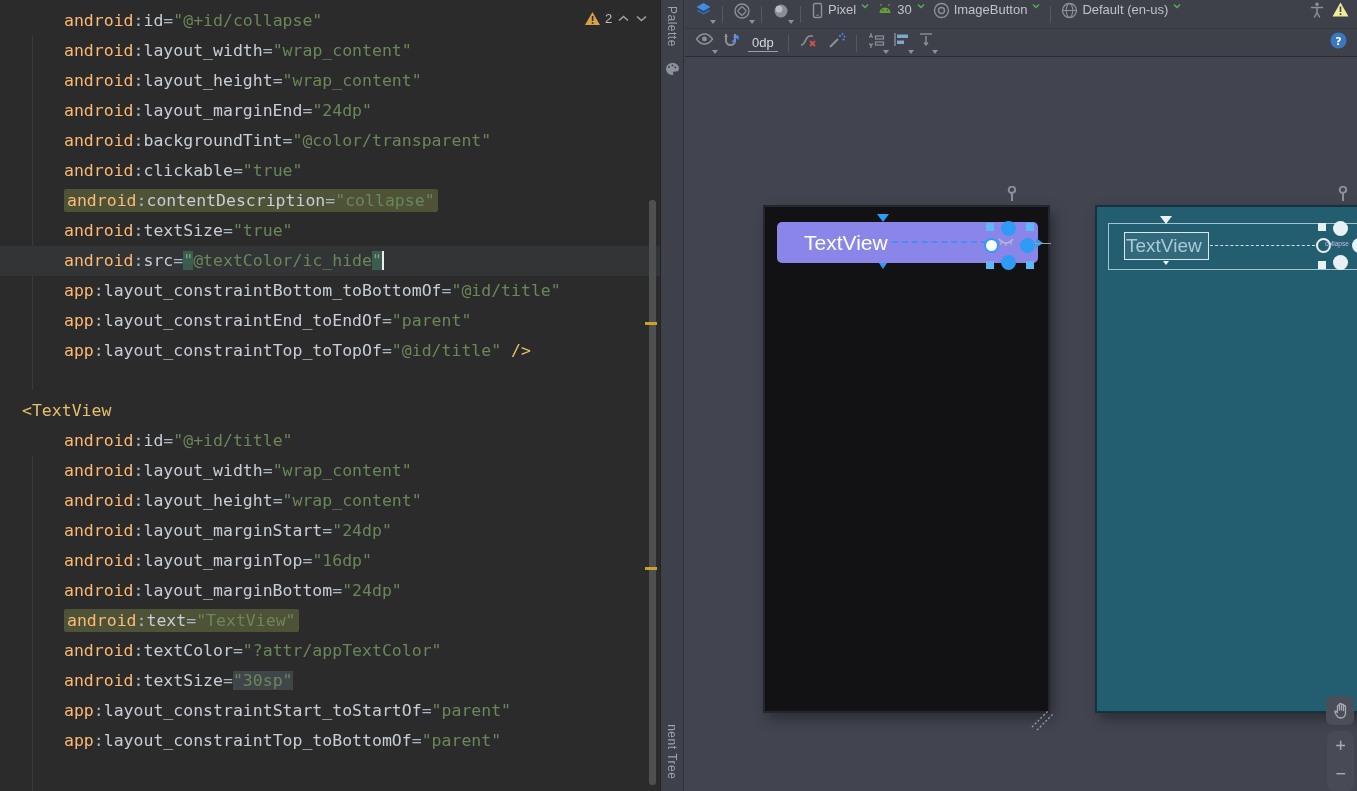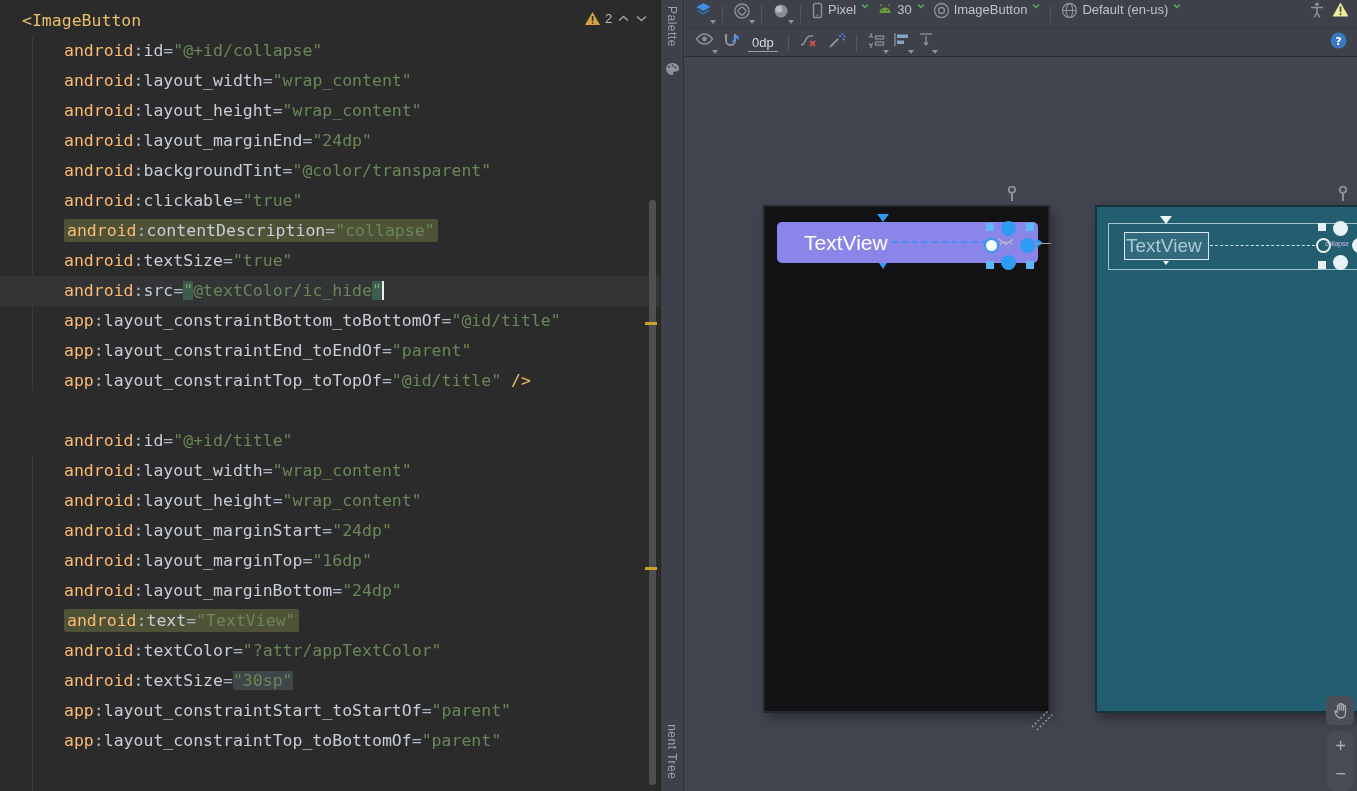"<ImageButton" div.code-line { html: <div><span>&lt;ImageButton</span></div> -> none }
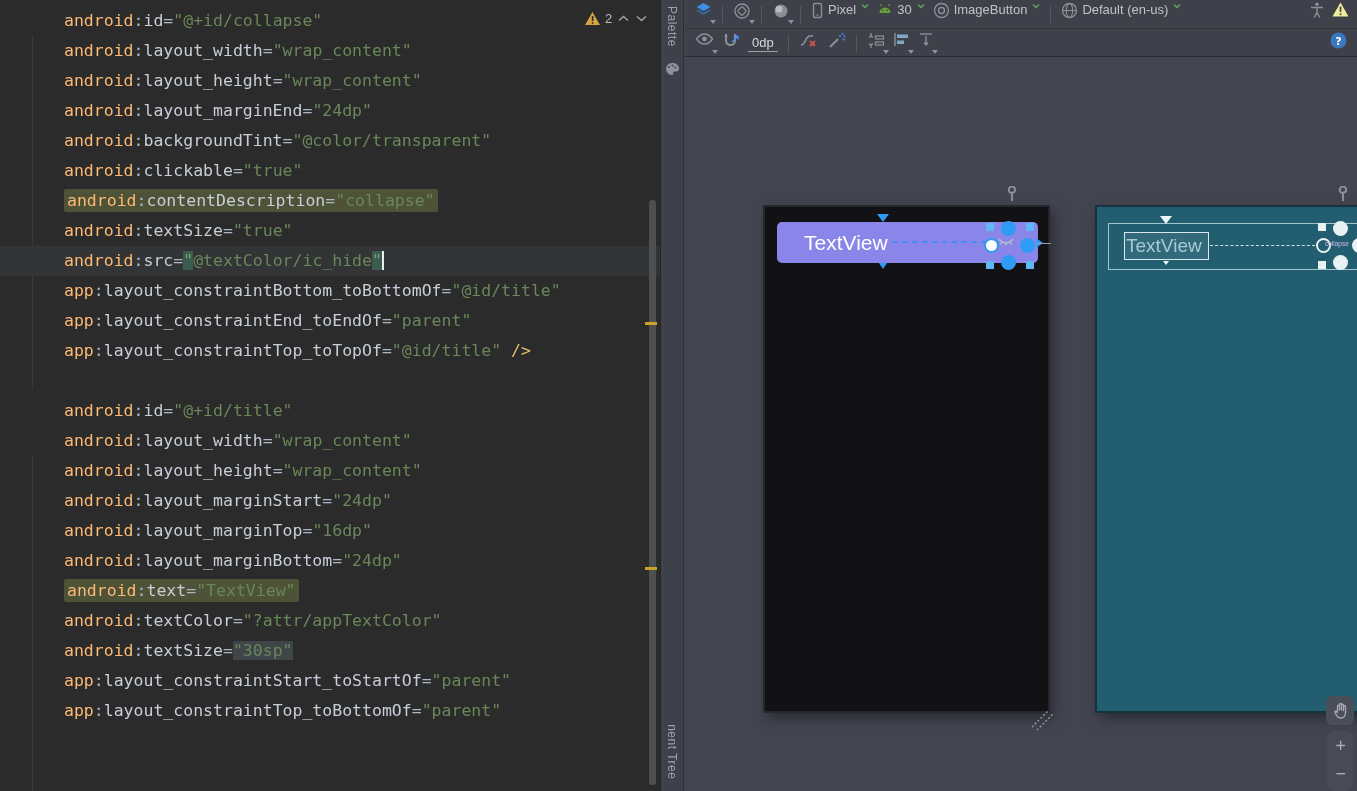"<TextView" div.code-line { html: none -> <div><span>&lt;TextView</span></div> }
